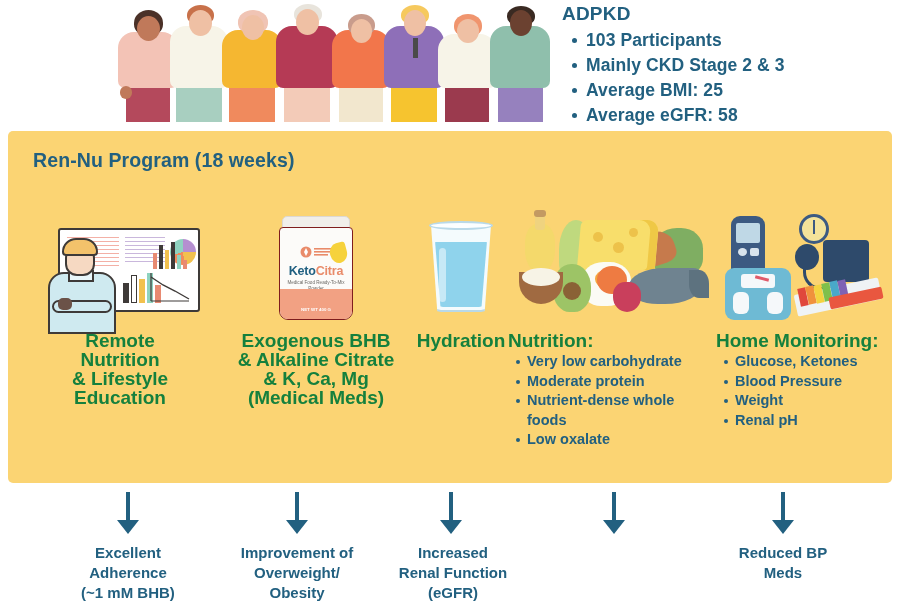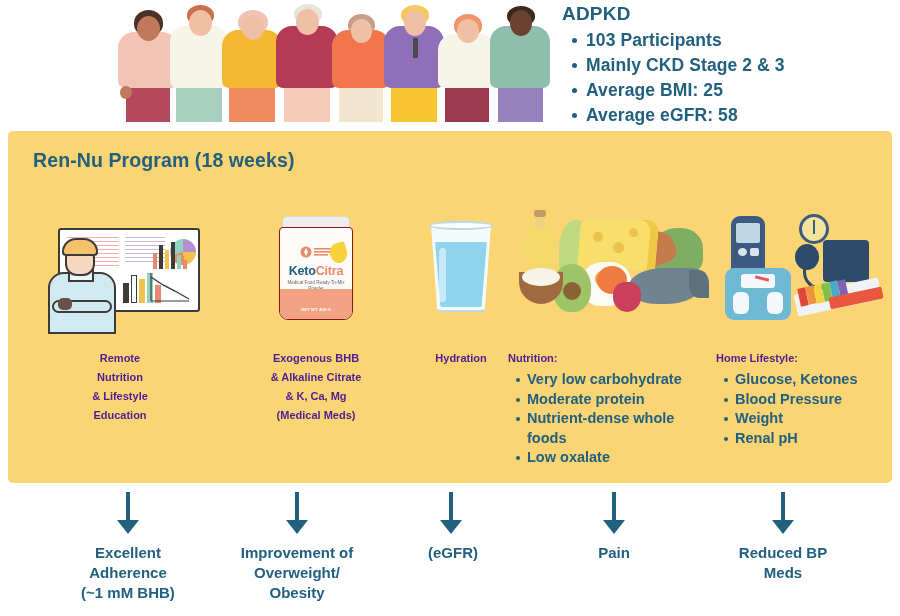"Remote" .pillar-label { color: #4c1d95 -> #15803d; font-size: 11px -> 19px; margin-top: 22px -> 4px }
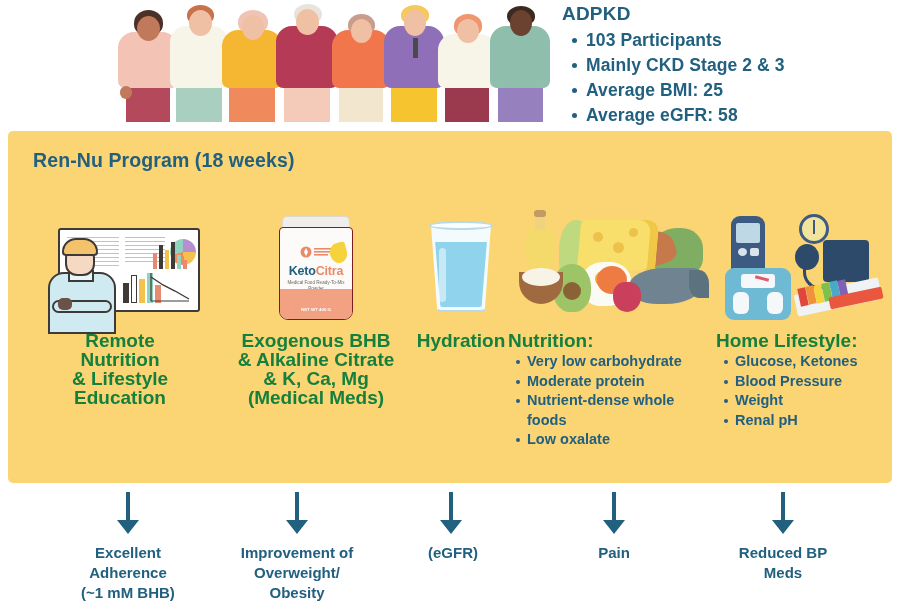"Home Lifestyle:" div { text: Lifestyle -> Monitoring }
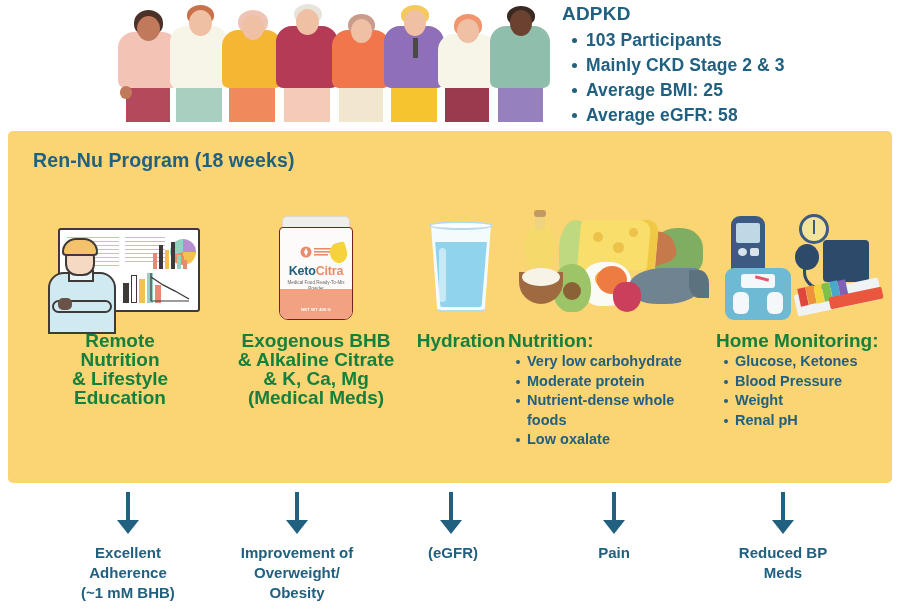"Increased" div { html: none -> <div>Increased</div> }
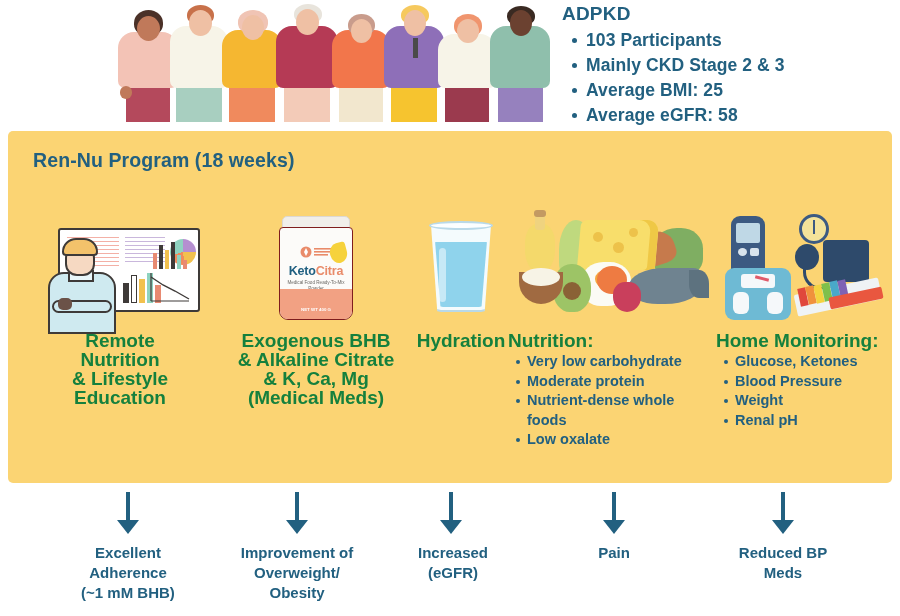"Pain" div { html: <div>Pain</div> -> none }
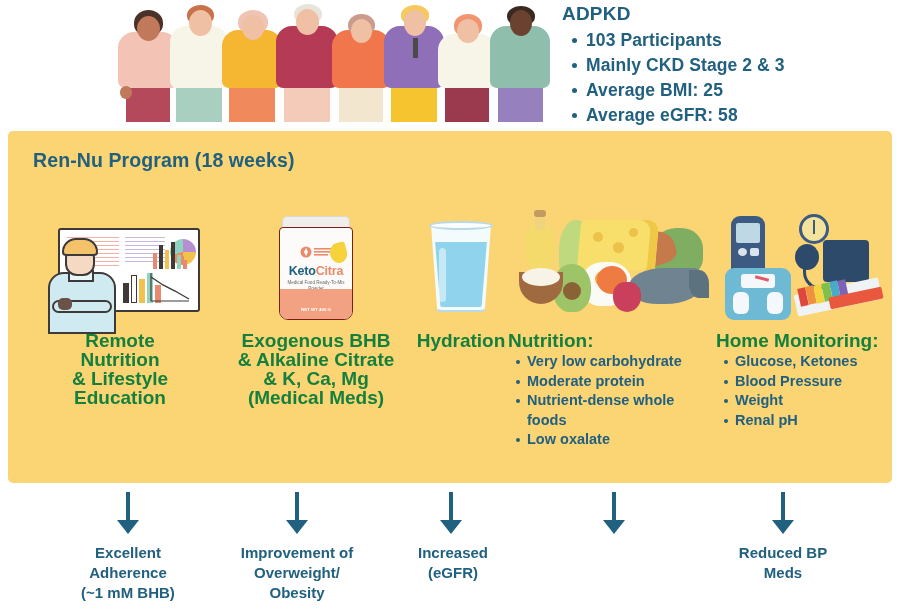"Renal Function" div { html: none -> <div>Renal Function</div> }
